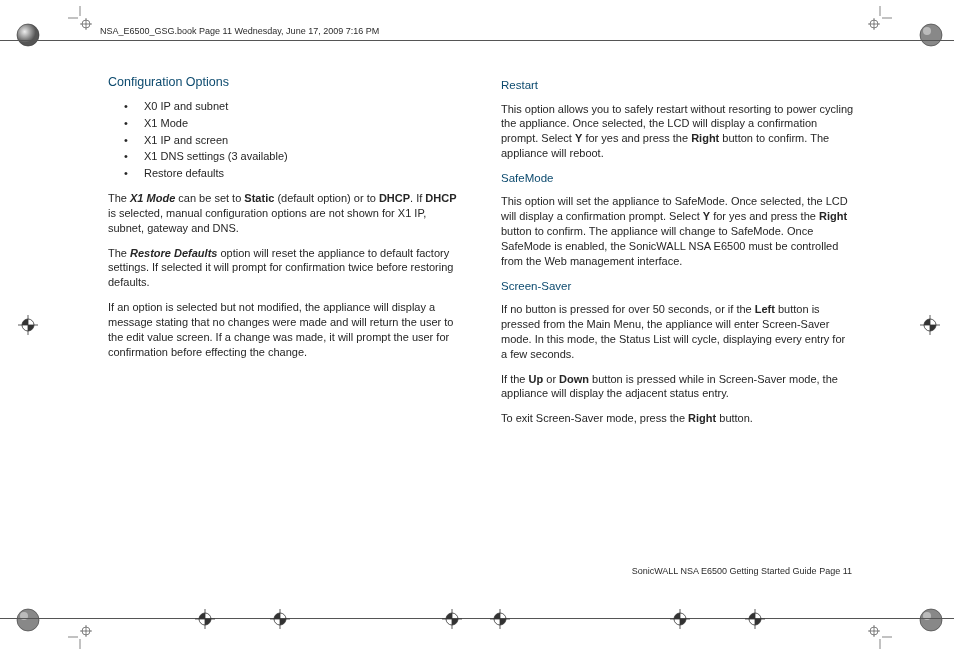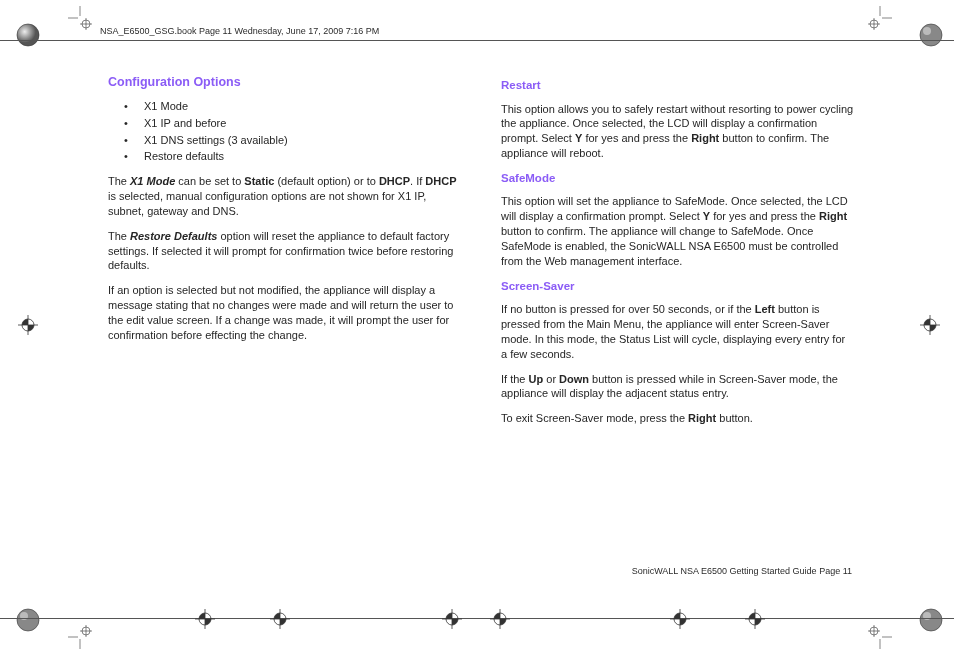"Configuration Options" .col h2 { color: #8b5cf6 -> #0c4a6e; font-weight: bold -> normal }
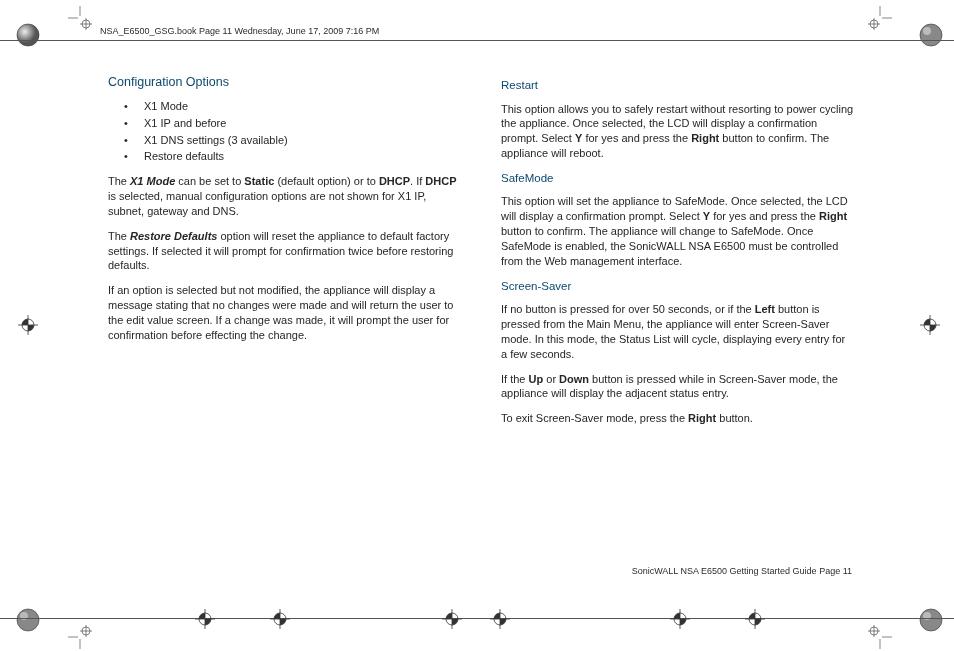"X0 IP and subnet" li { html: none -> <li>X0 IP and subnet</li> }
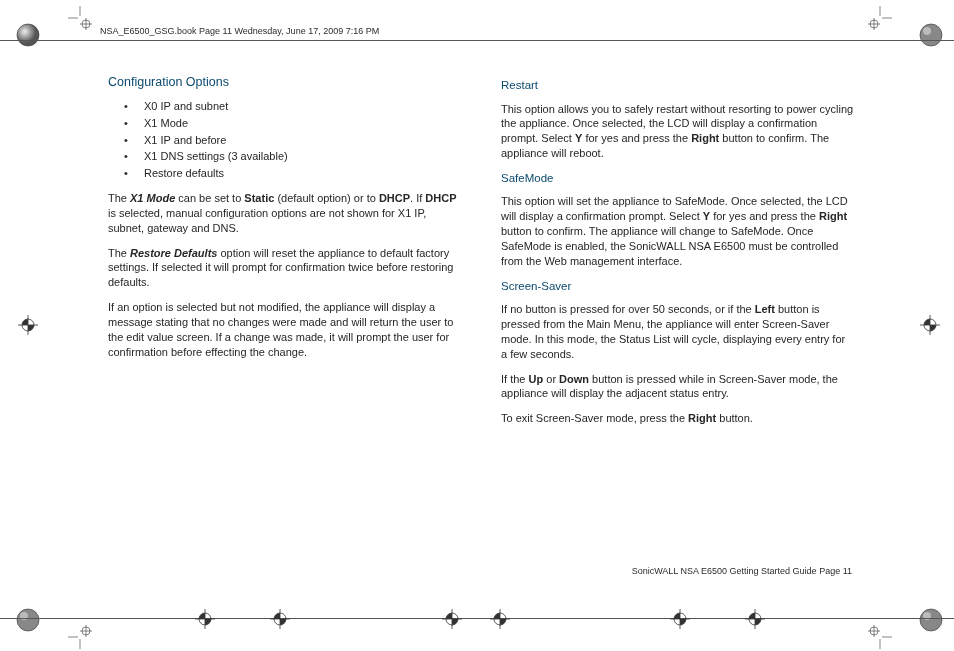"X1 IP and before" li { text: before -> screen }
